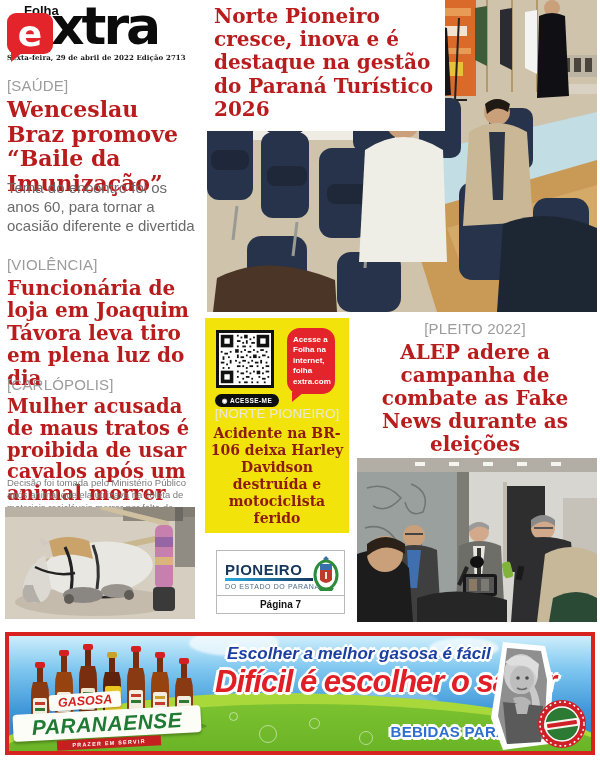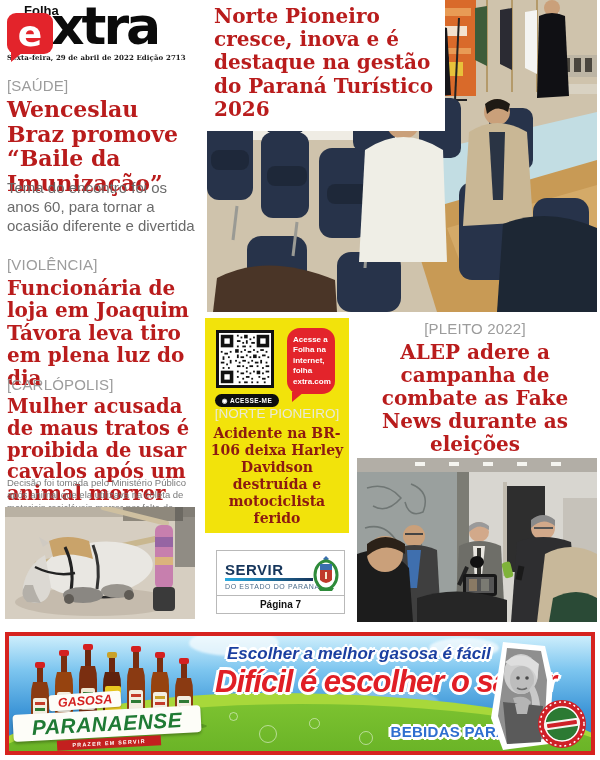"SERVIR" div.gov-title { text: SERVIR -> PIONEIRO }
